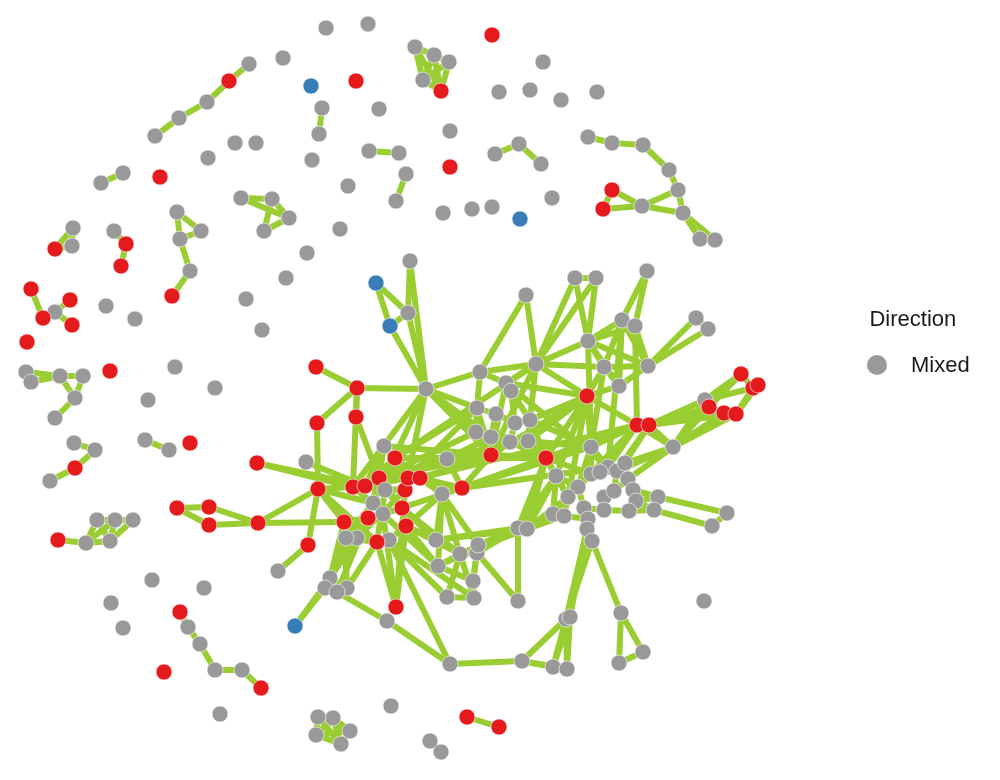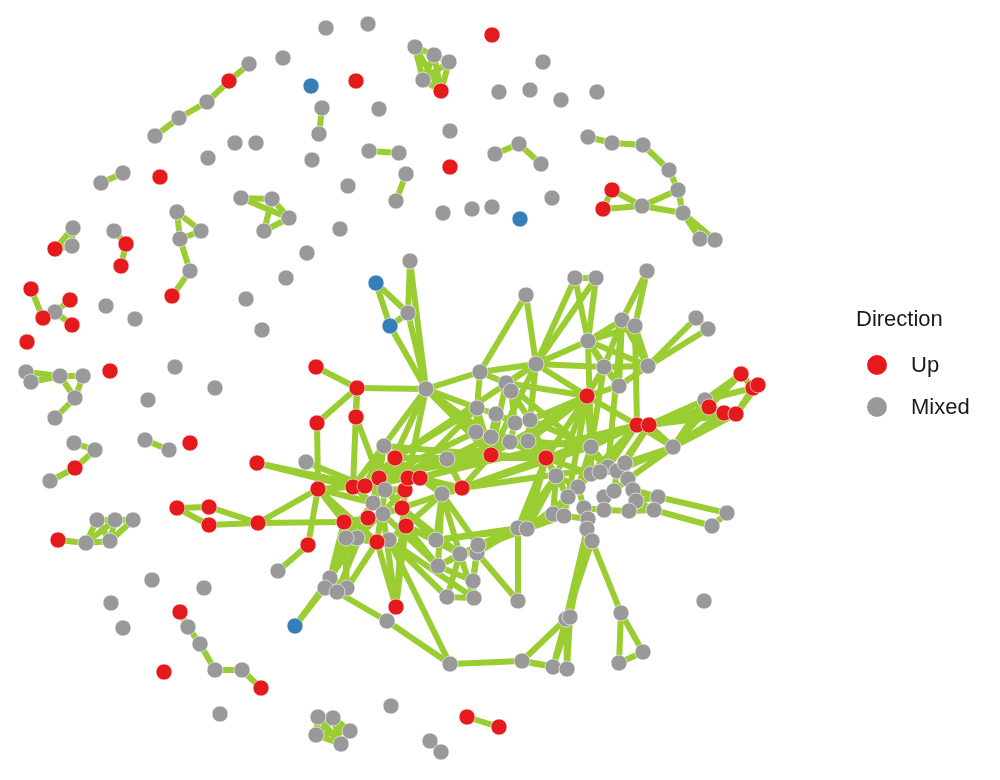"Direction" .legend-title { text-align: none -> center }
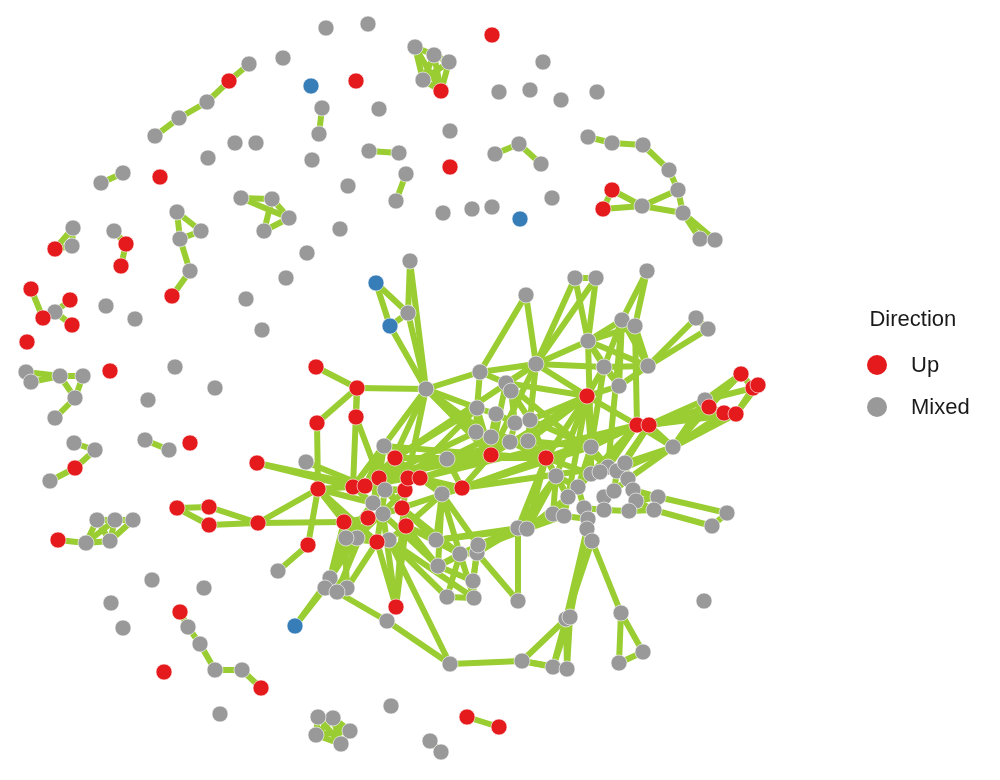"Up" div.legend-item { html: <div> <span></span> <span>Up</span> </div> -> none }
